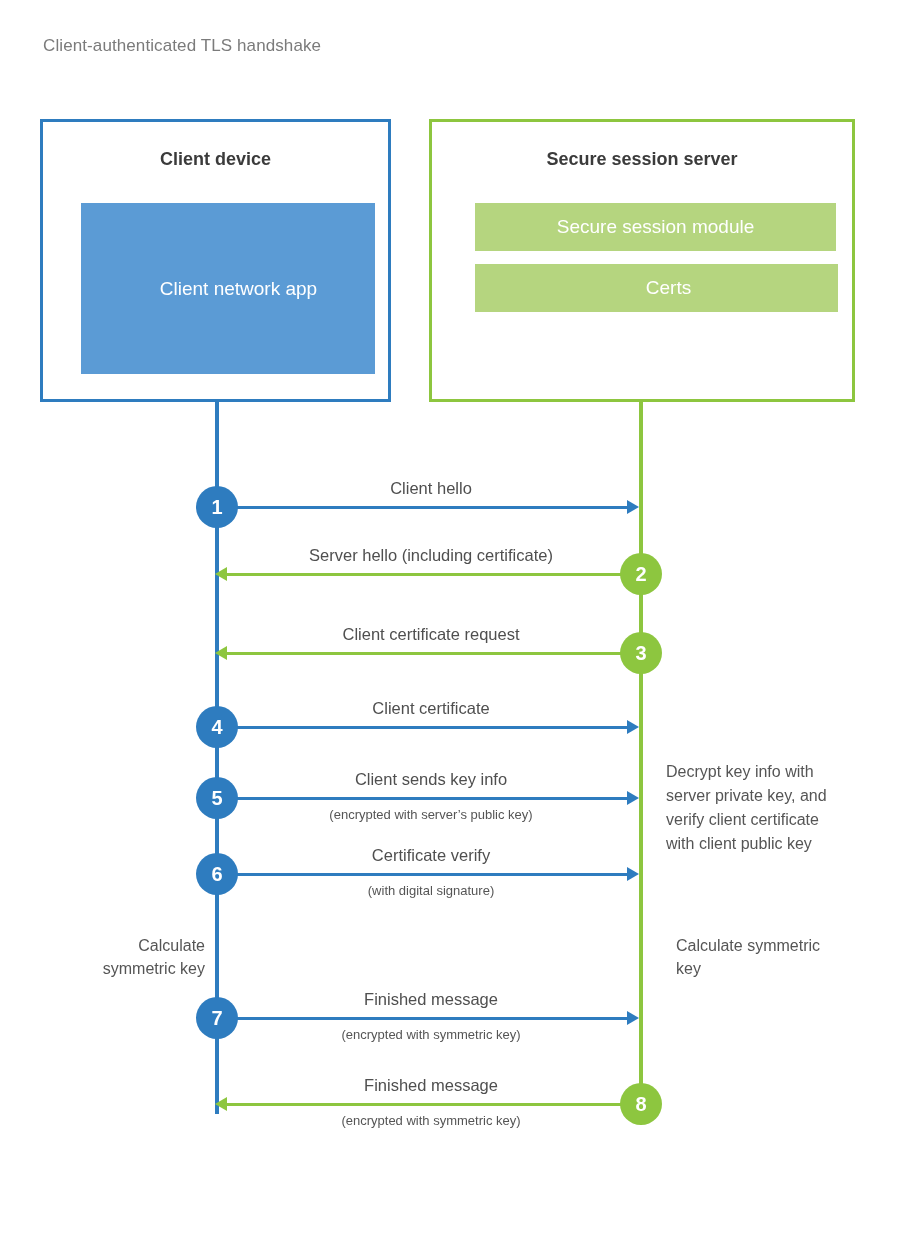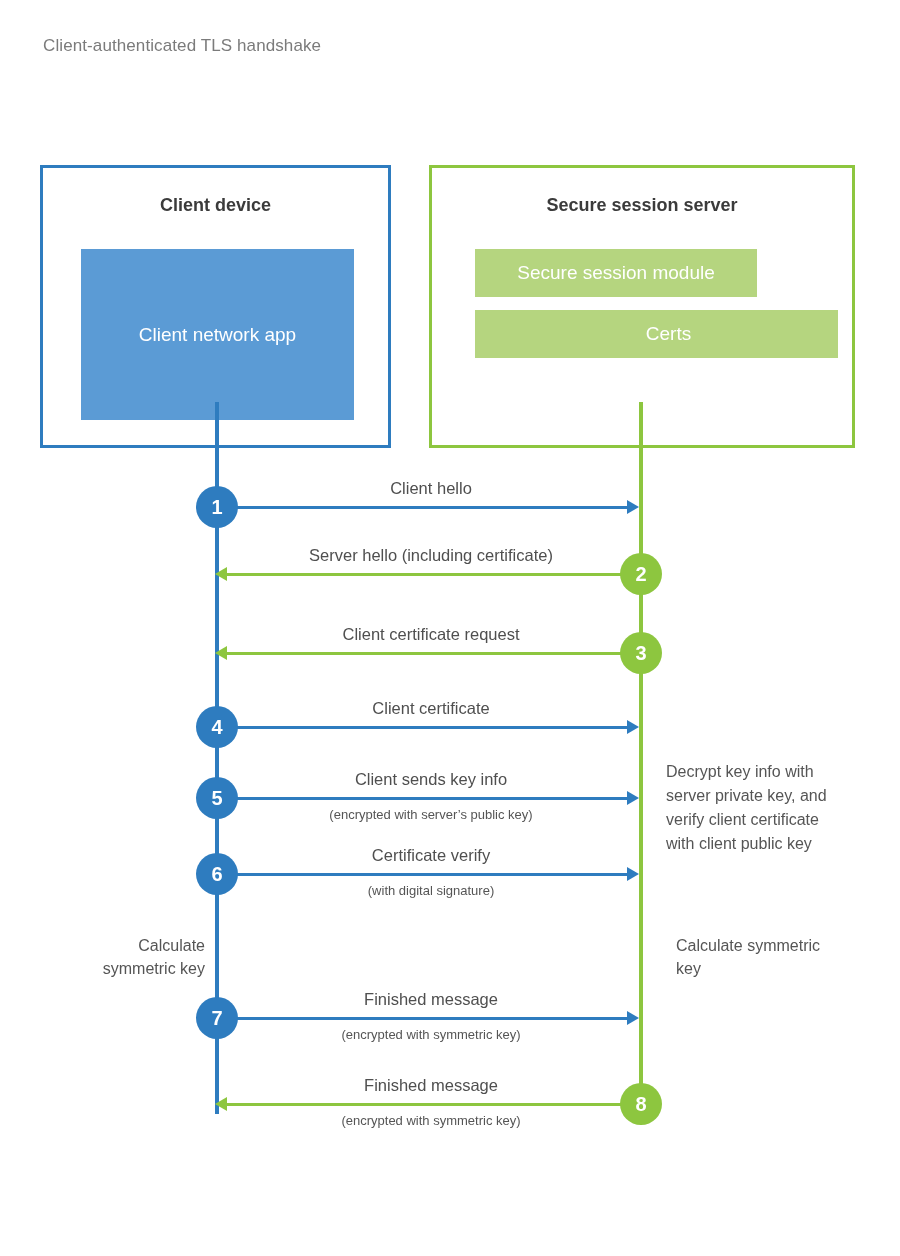"Client device" .actor-box { margin-top: 46px -> none }
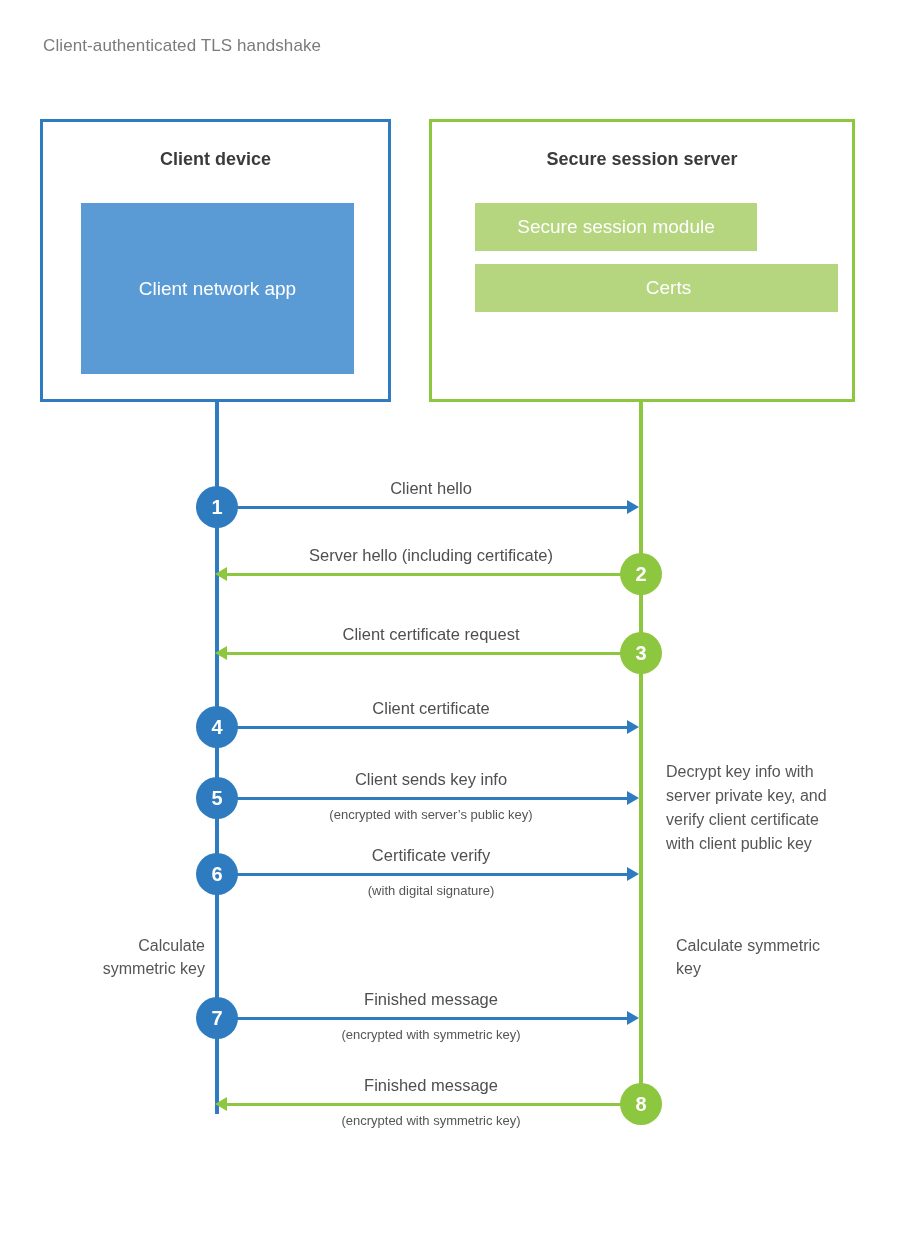"Secure session module" .srv-b0 { width: 282px -> 361px }
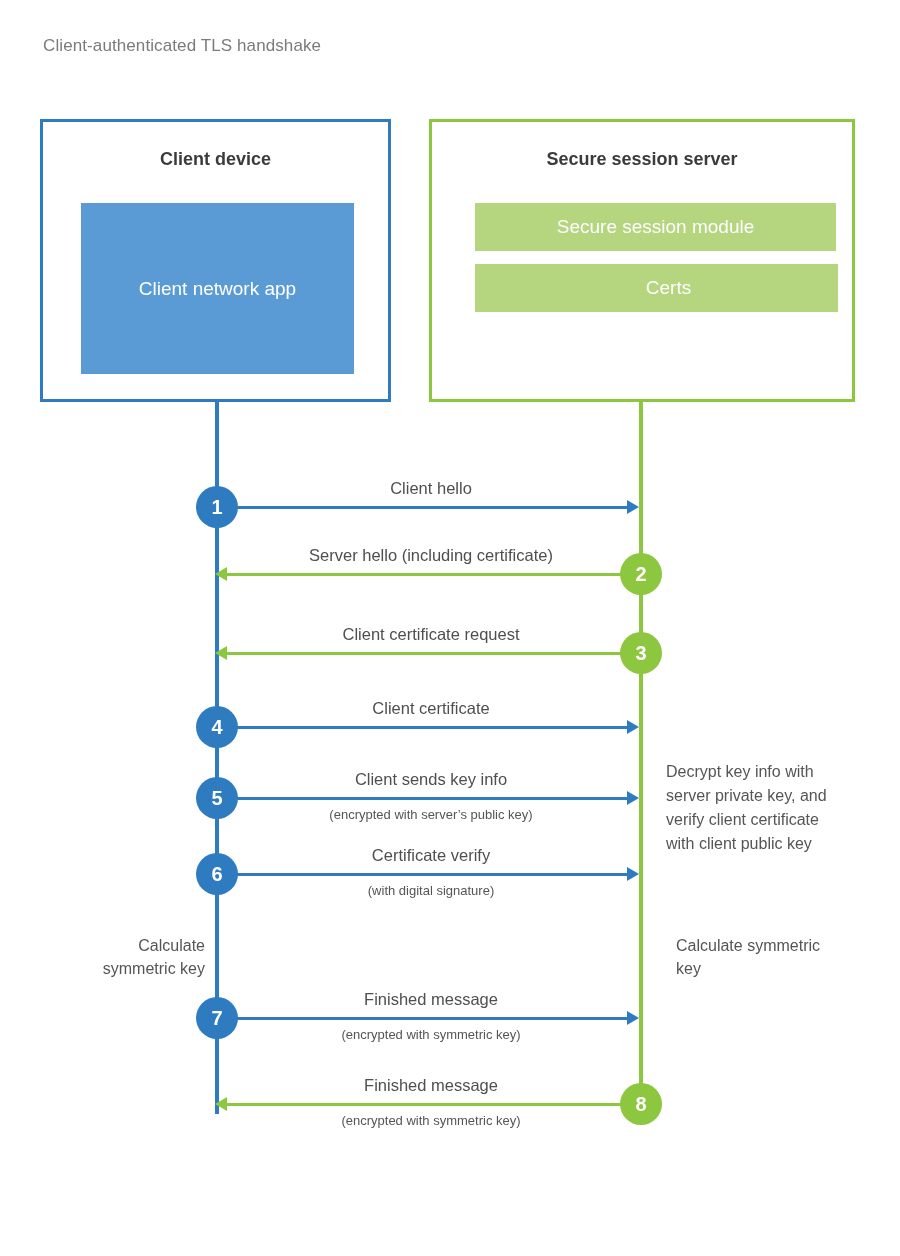"Client network app" .inner-block.blue { padding-left: none -> 21px }
